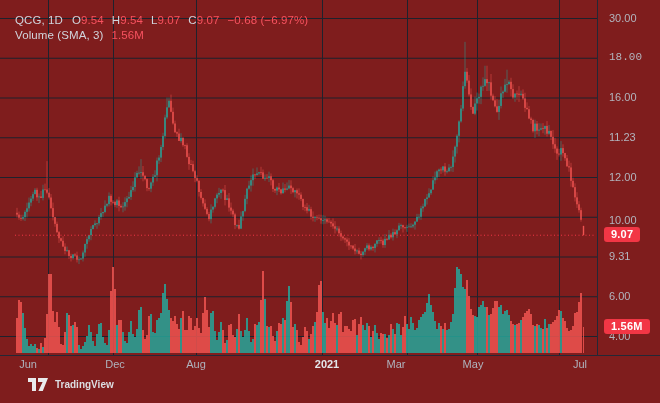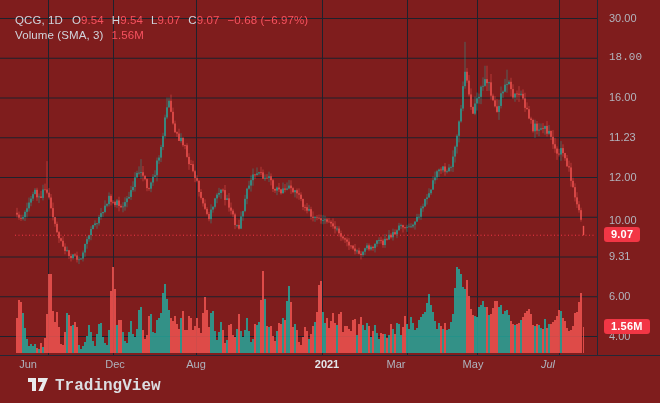"Jul" div.tlabel { font-style: italic -> none; left: 548px -> 580px }
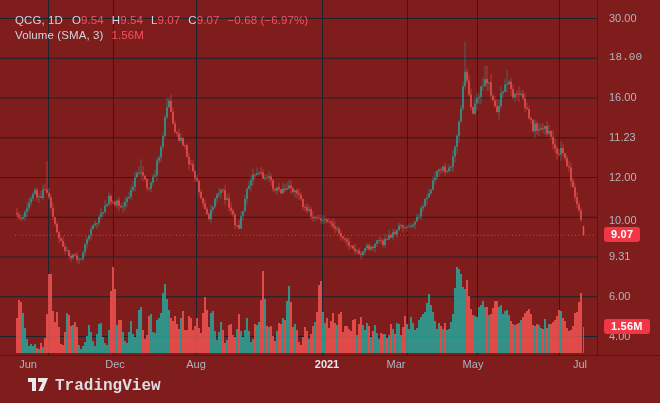"TradingView" .logo { align-items: flex-start -> center; font-family: Liberation Mono, monospace -> none; font-size: 16px -> 10px }
